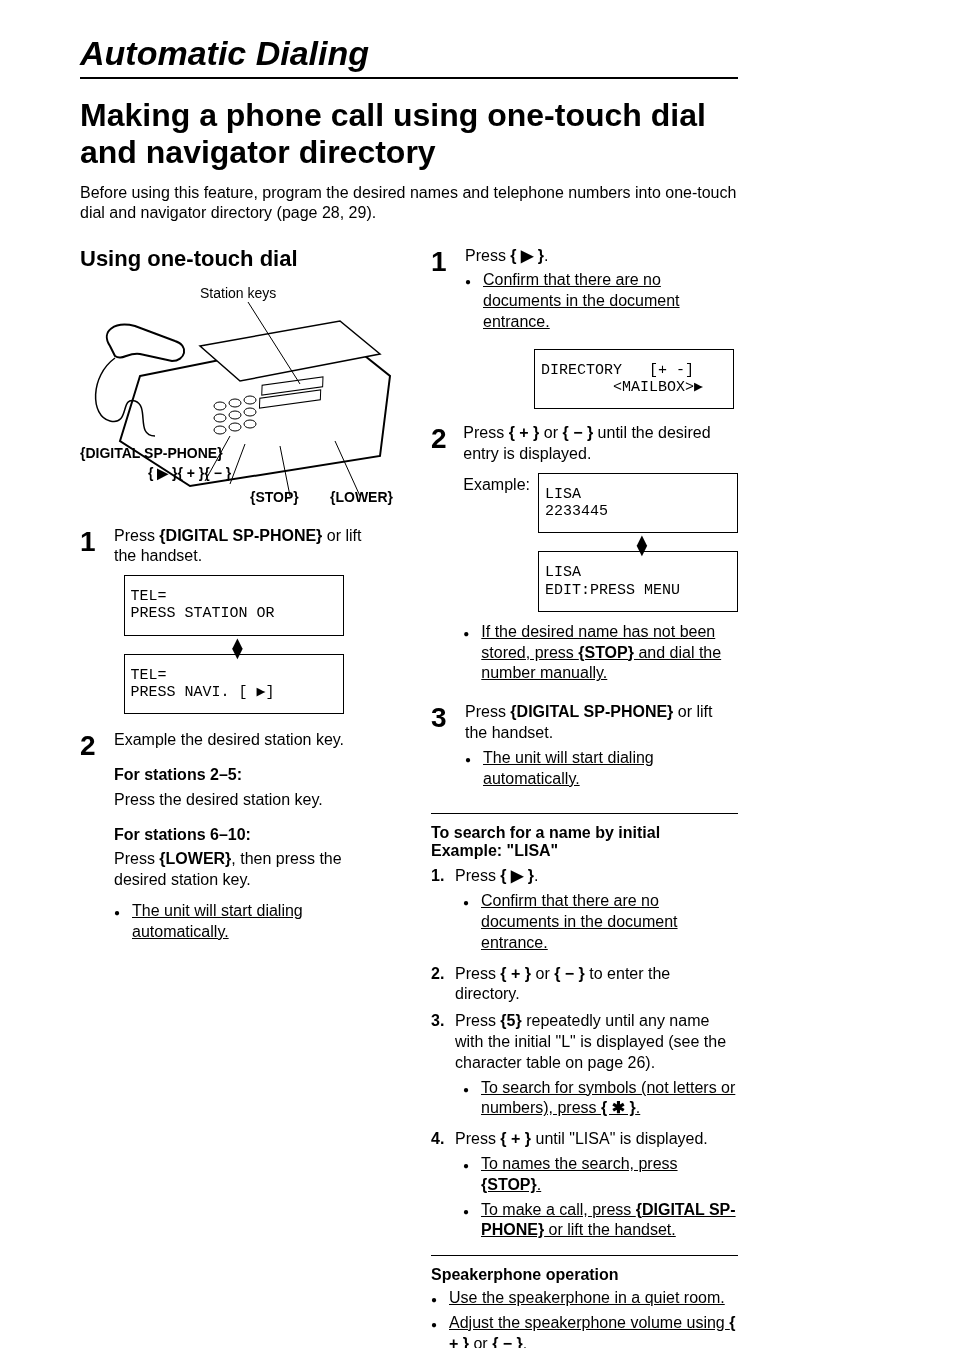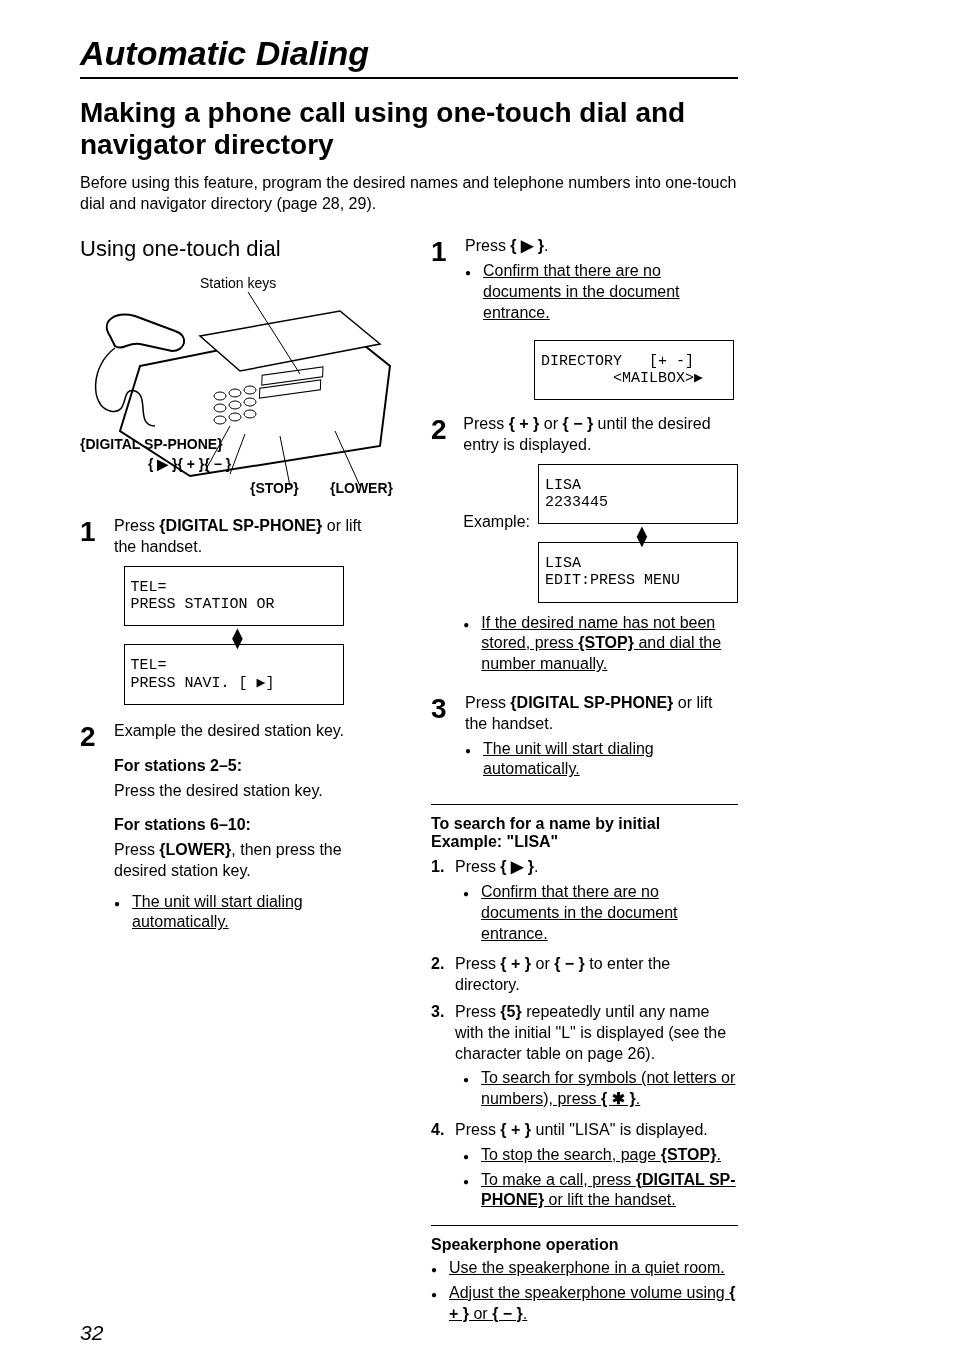"Making a phone call using" .h2 { font-size: 28px -> 32px }
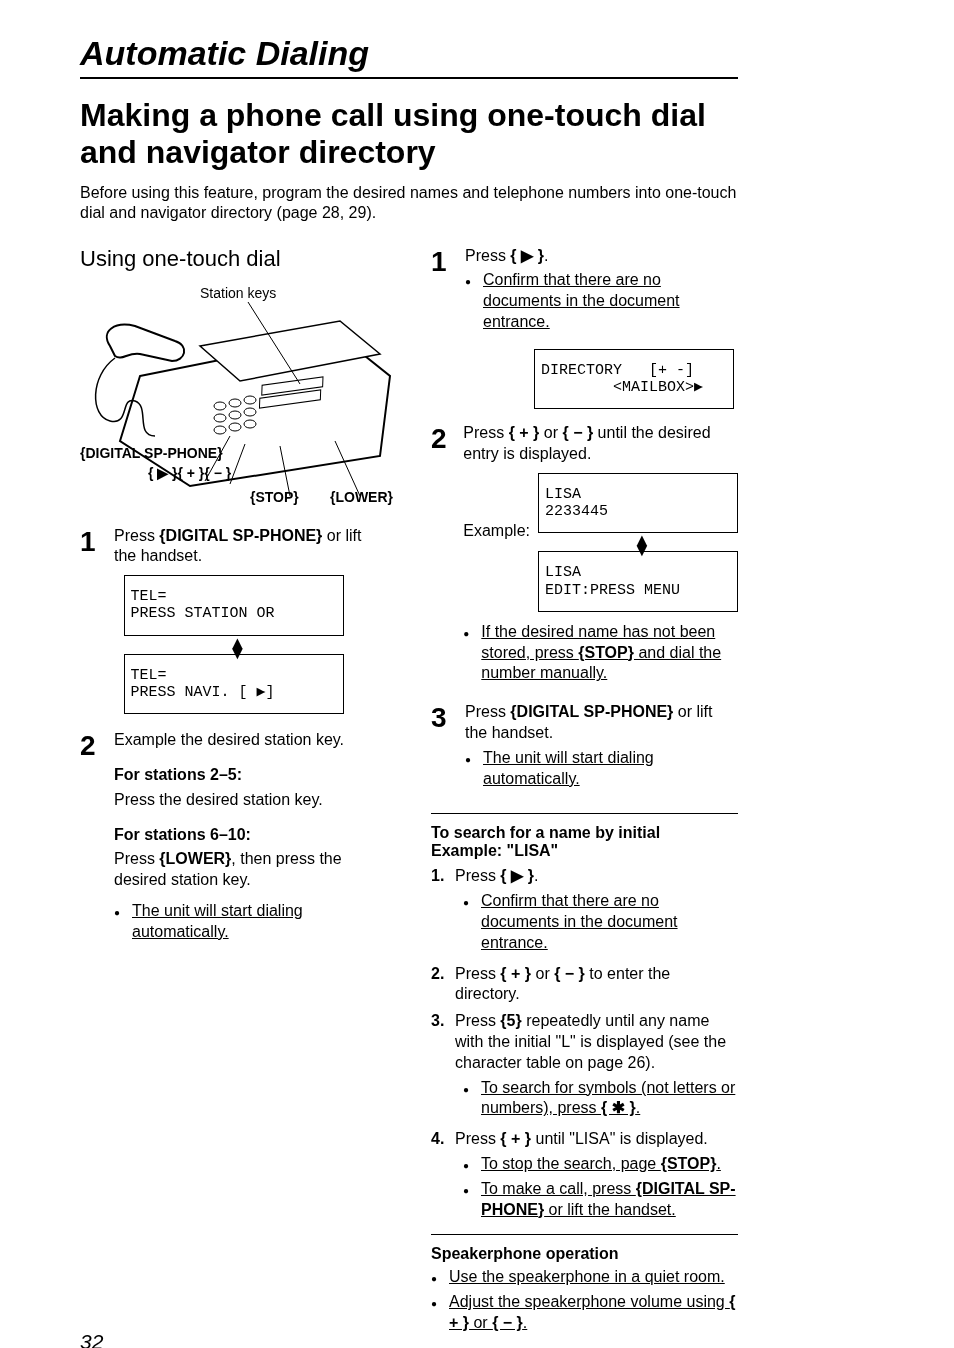"Using one-touch dial" .h3 { font-weight: normal -> bold }
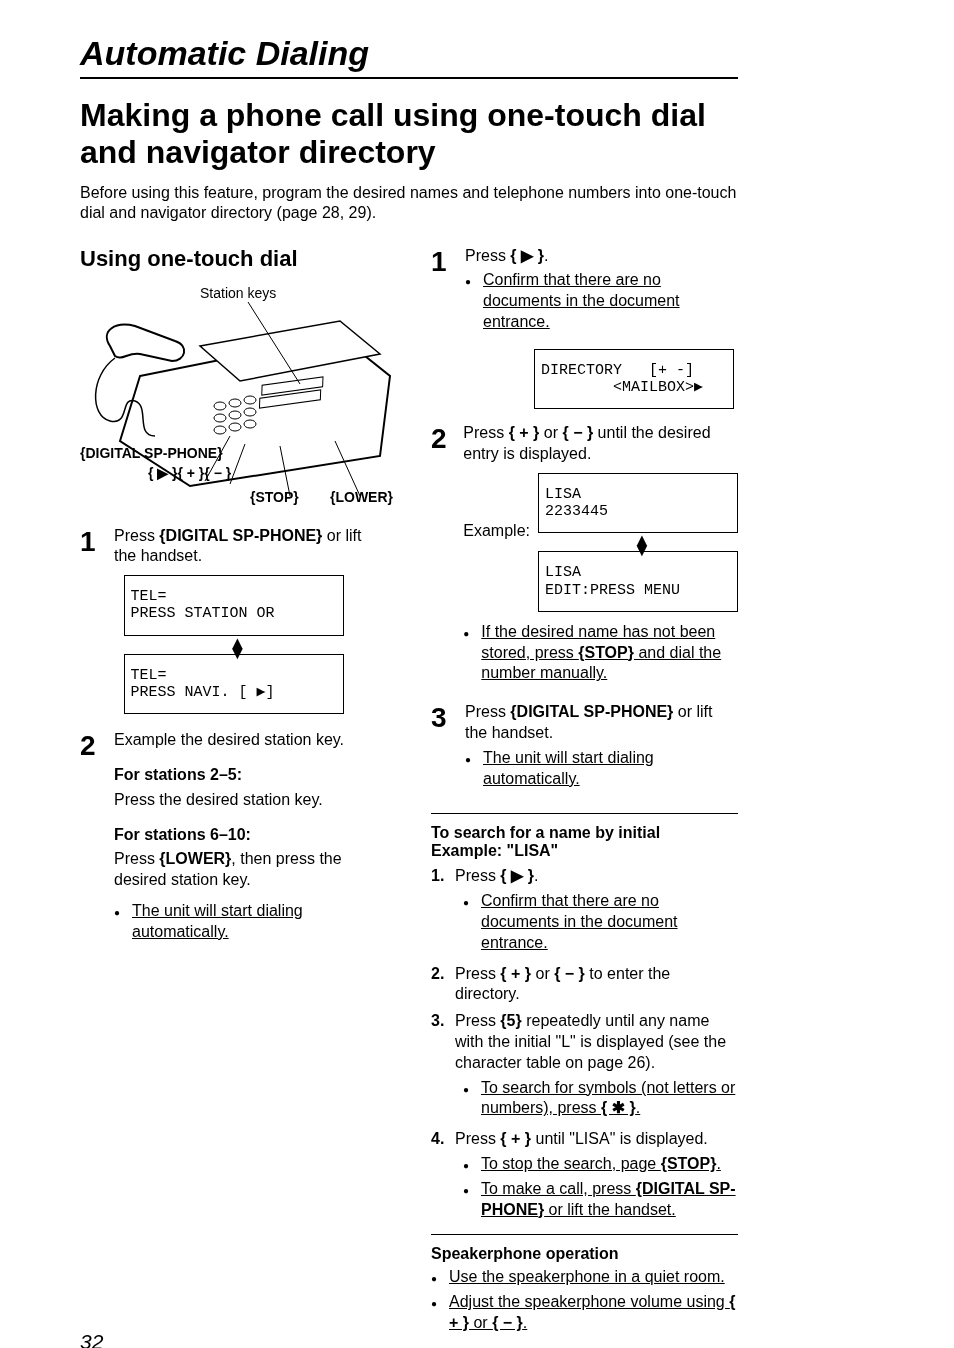"Example:" .example-label { margin-top: 46px -> none }
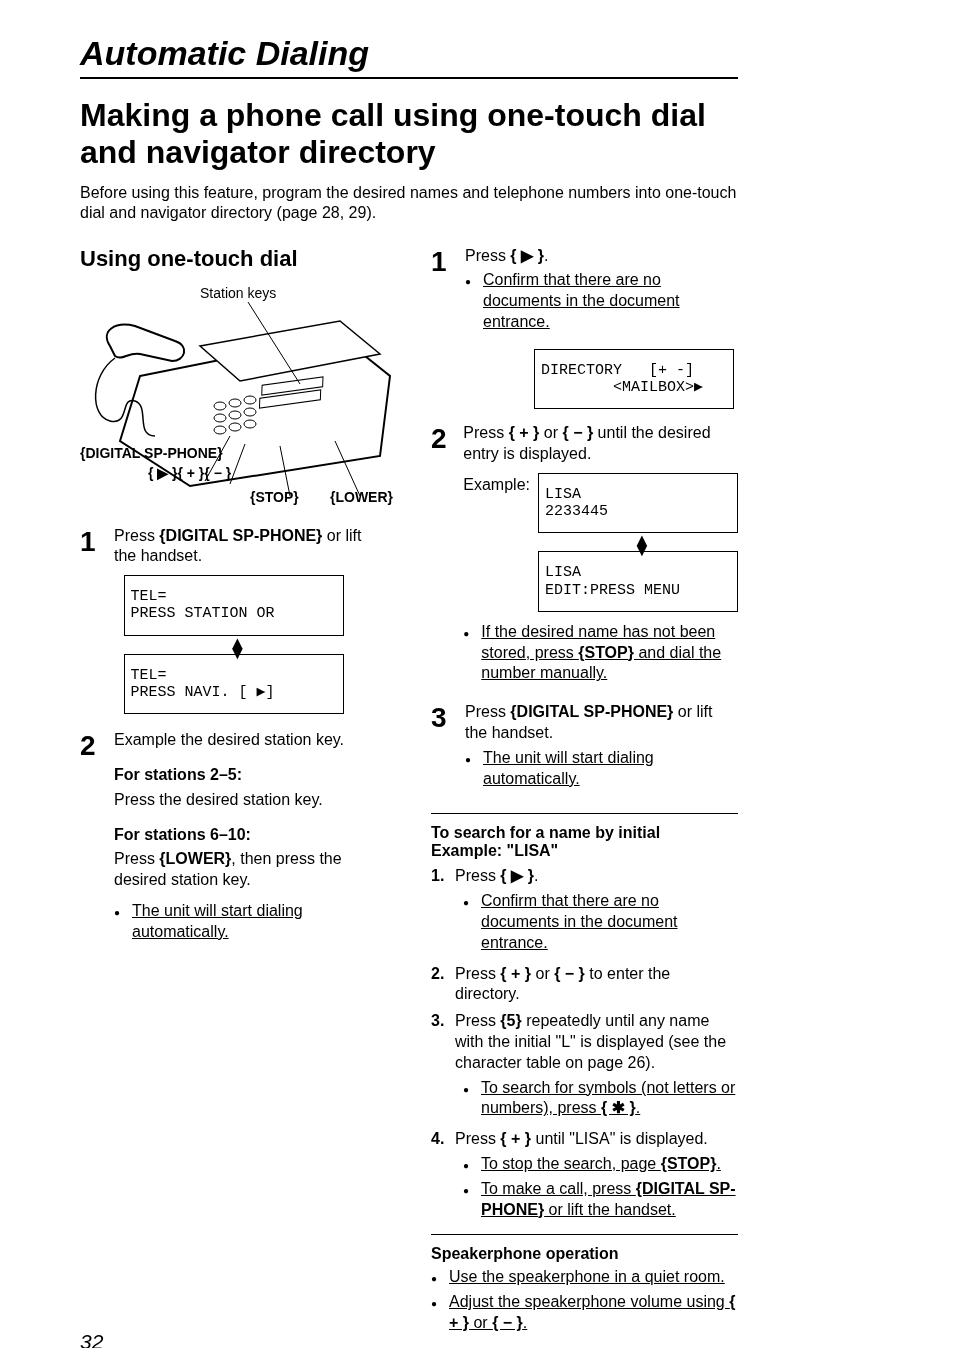"To stop the search, page" span { text: stop the search, page -> names the search, press }
